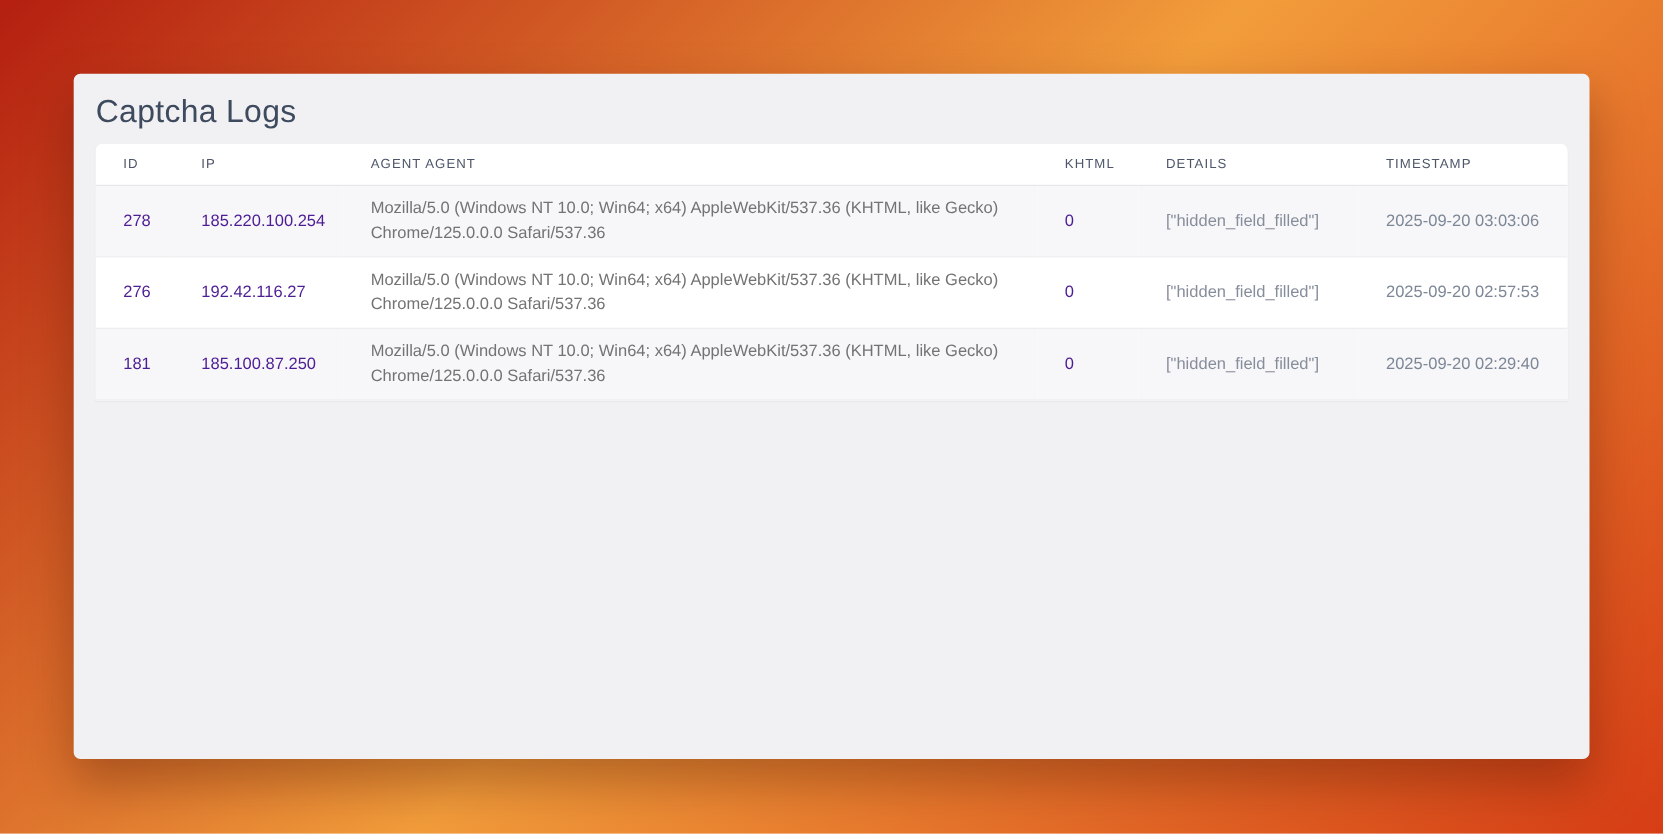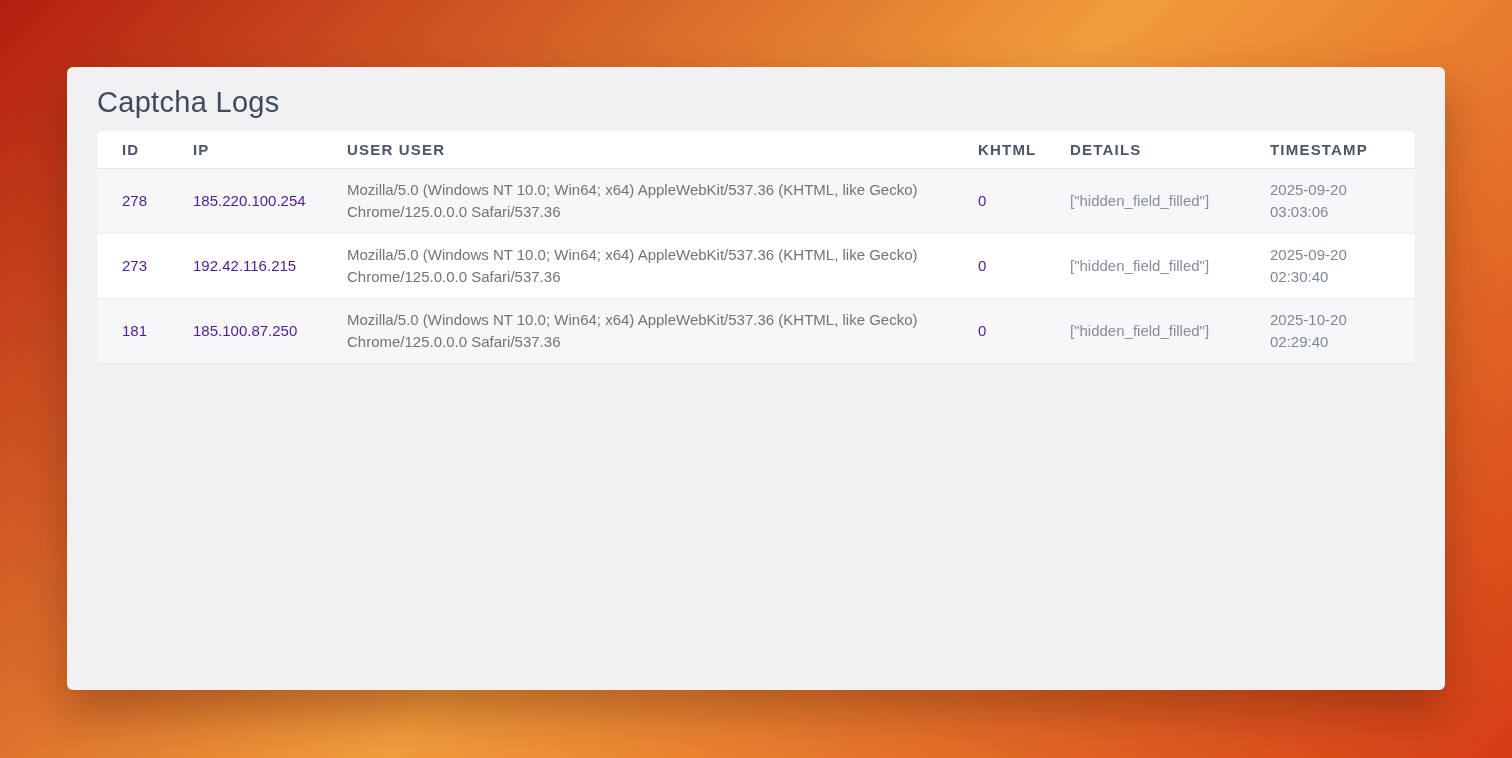"Captcha Logs" .card { padding: 0 30px -> 0 20px }
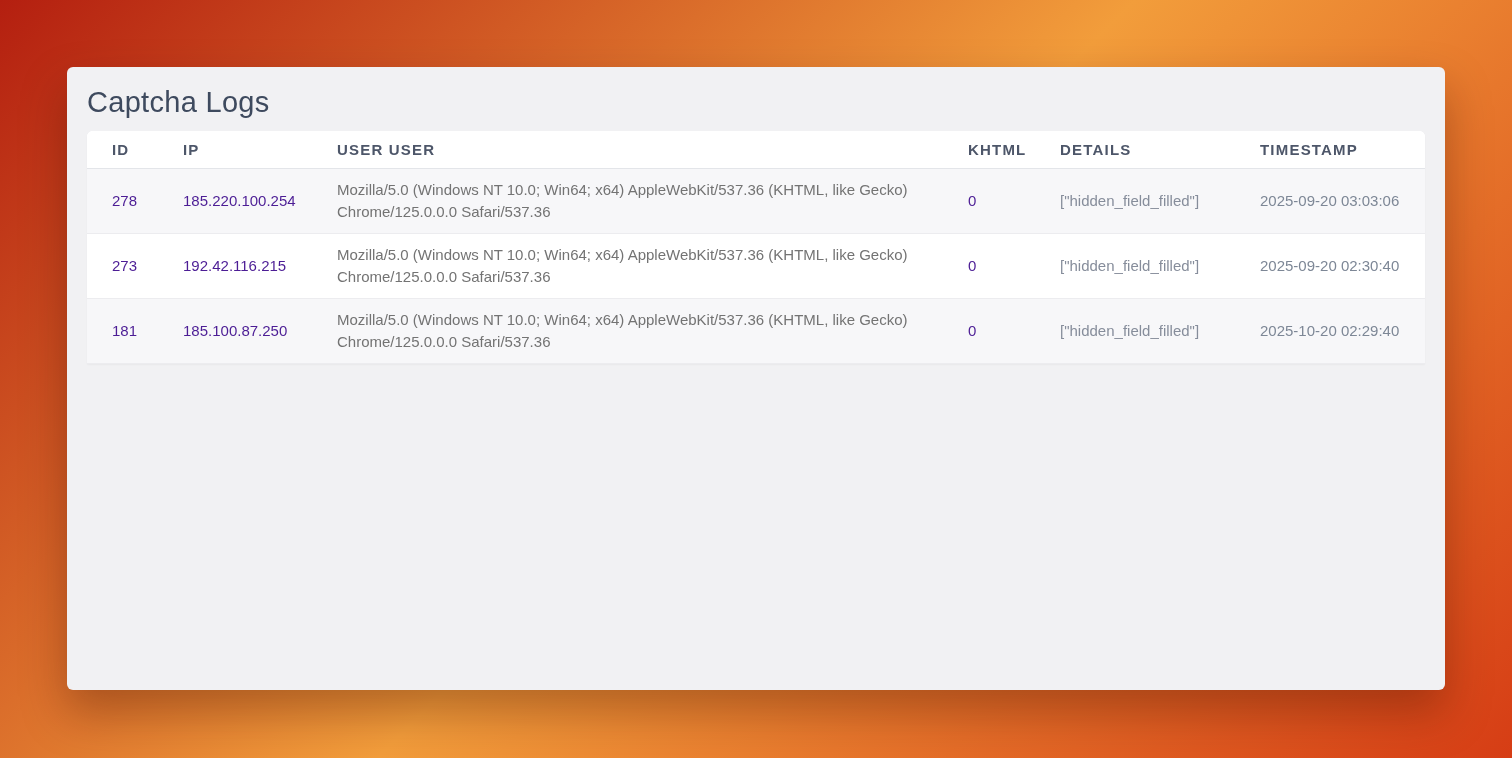"ID" thead th { font-size: 15px -> 12px; font-weight: bold -> normal }
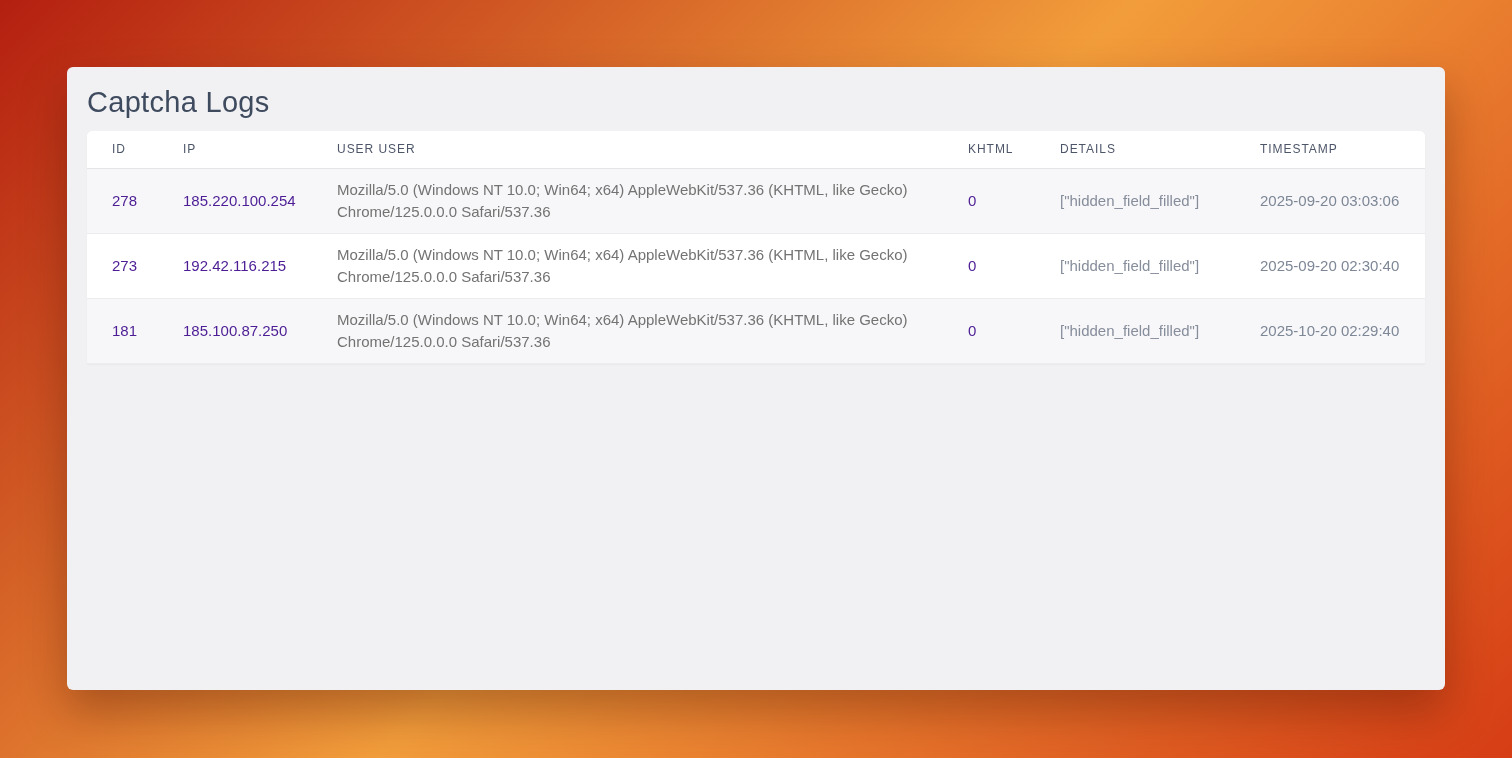"USER USER" th { text: USER USER -> AGENT AGENT }
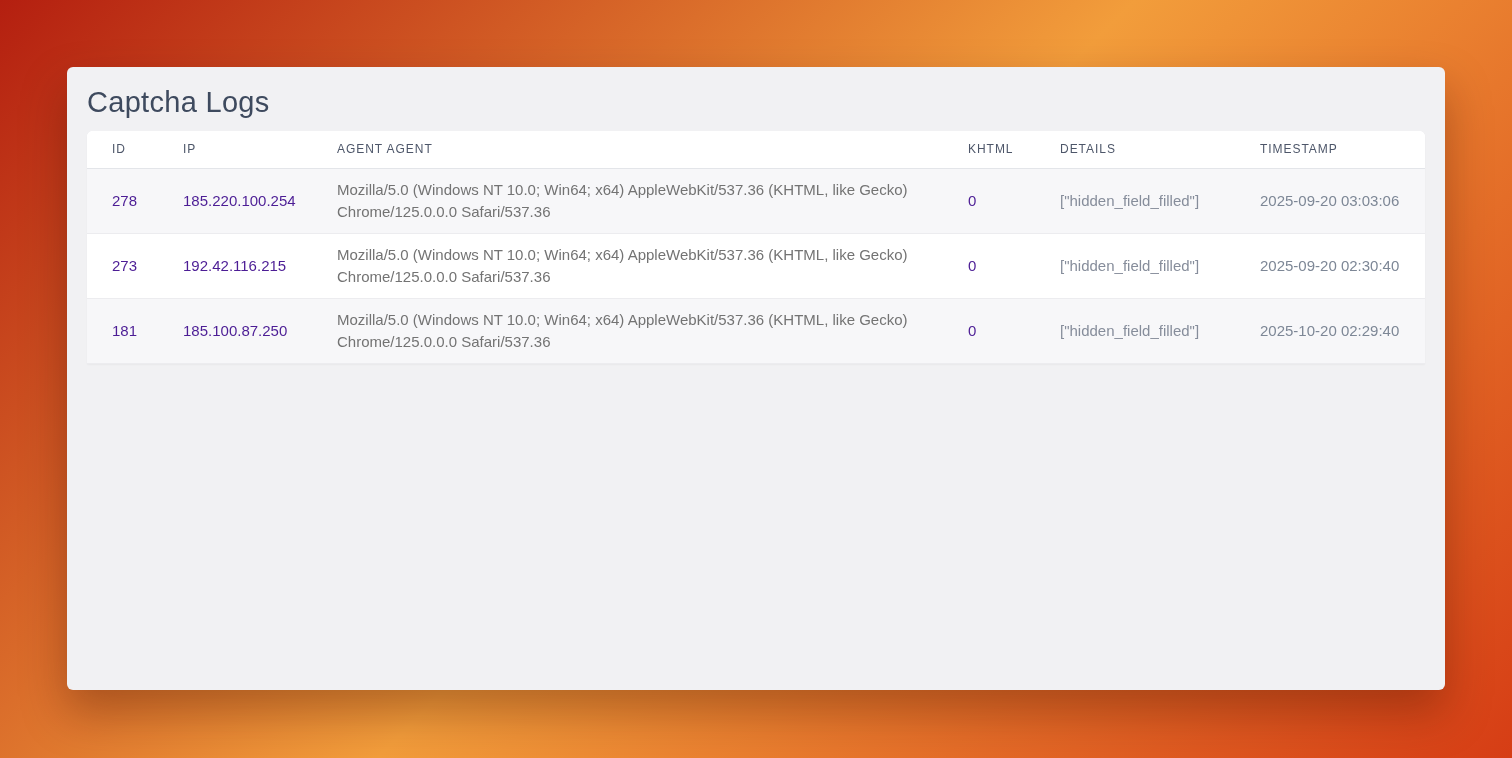"276" tr { html: none -> <tr> <td>276</td> <td>192.42.116.27</td> <td>Mozilla/5.0 (Windows NT 10.0; Win64; x64) AppleWebKit/537.36 (KHTML, like Gecko) Chrome/125.0.0.0 Safari/537.36</td> <td>0</td> <td>["hidden_field_filled"]</td> <td>2025-09-20 02:57:53</td> </tr> }
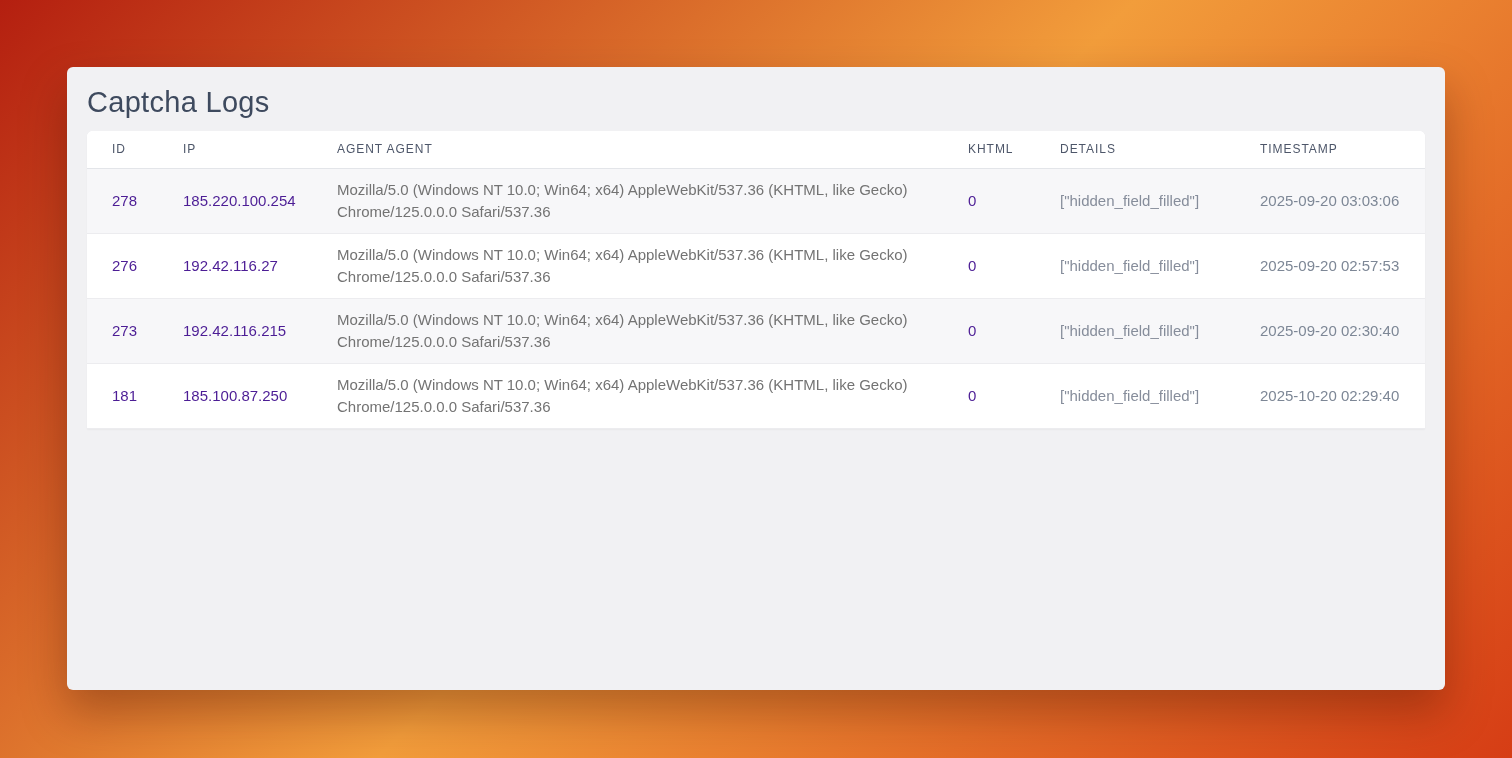"273" tr { html: <tr> <td>273</td> <td>192.42.116.215</td> <td>Mozilla/5.0 (Windows NT 10.0; Win64; x64) AppleWebKit/537.36 (KHTML, like Gecko) Chrome/125.0.0.0 Safari/537.36</td> <td>0</td> <td>["hidden_field_filled"]</td> <td>2025-09-20 02:30:40</td> </tr> -> none }
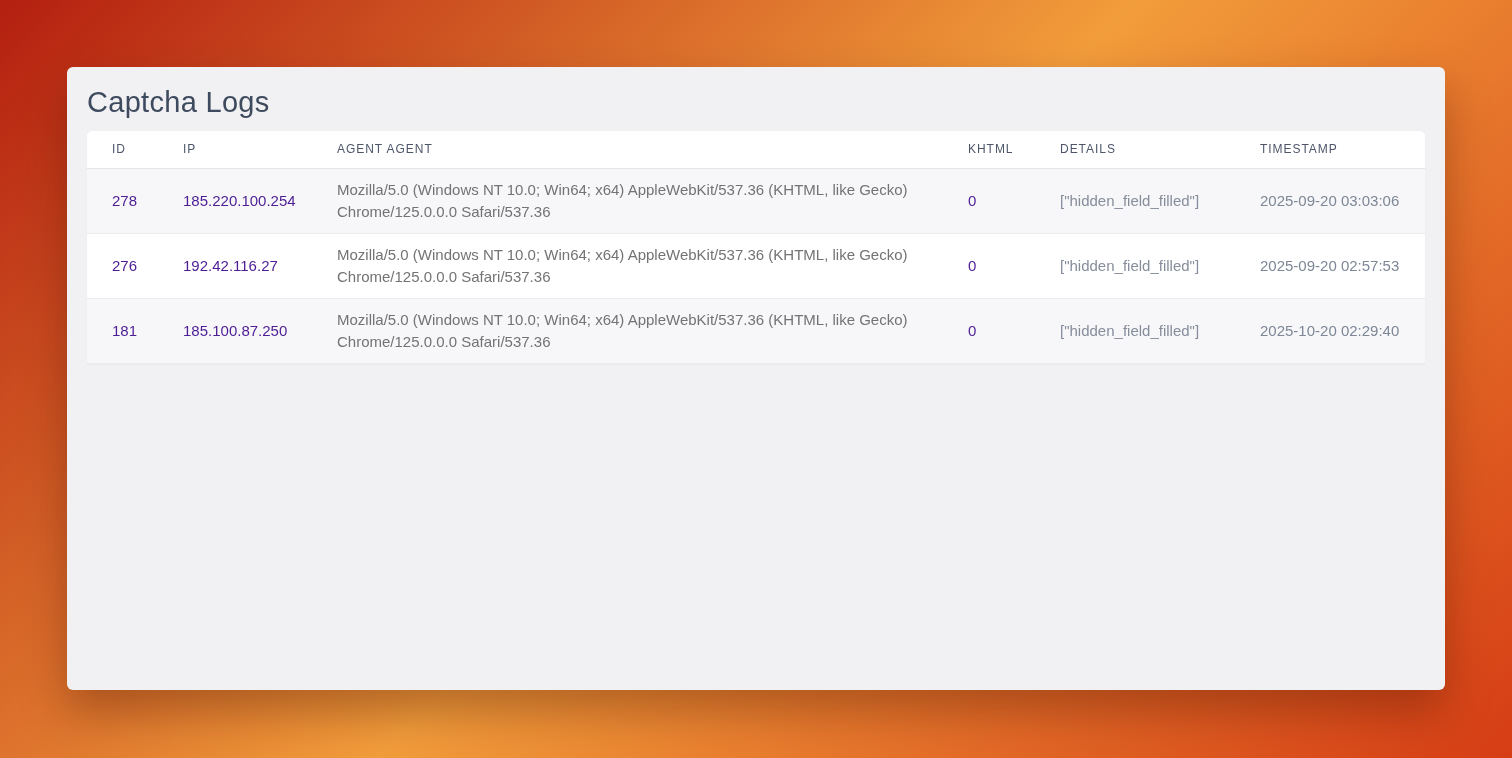"2025-10-20 02:29:40" td.c-ts { text: 2025-10-20 -> 2025-09-20 }
